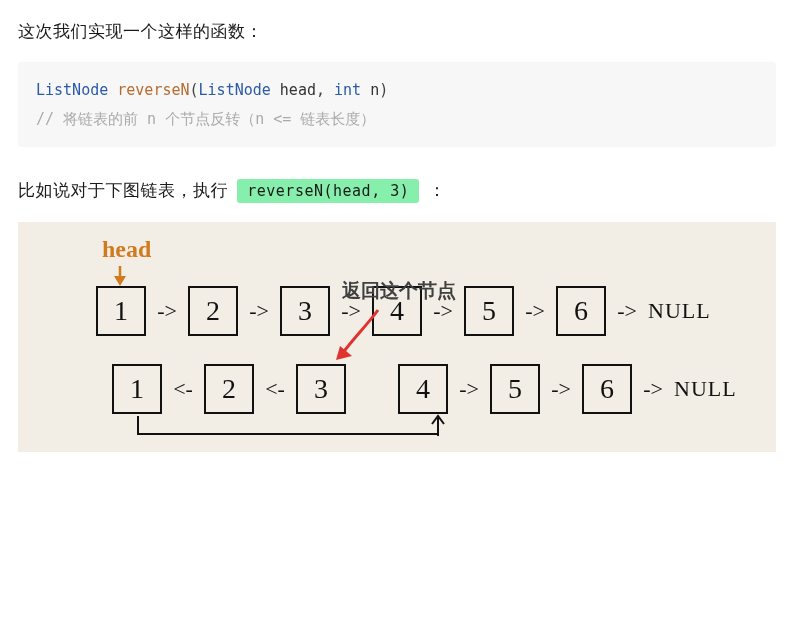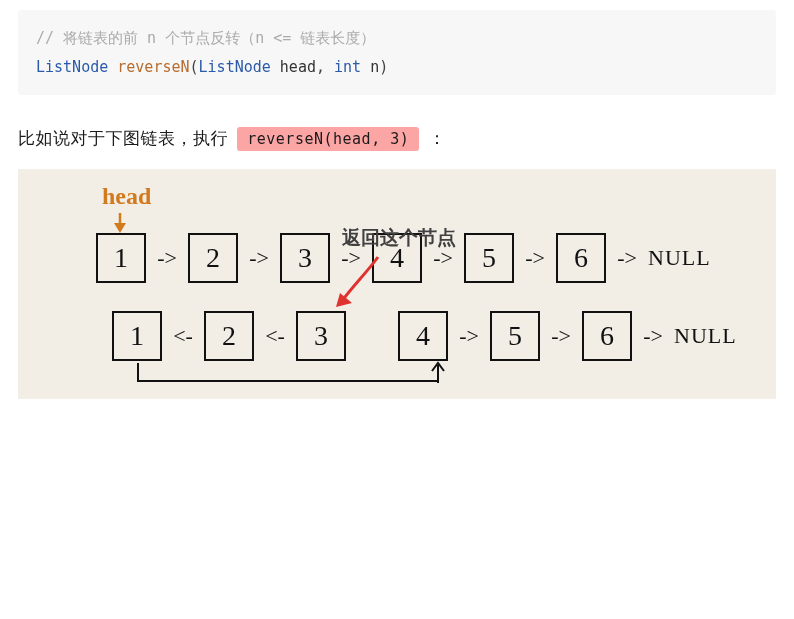"这次我们实现一个这样的函数：" p.para { html: none -> <p>这次我们实现一个这样的函数：</p> }
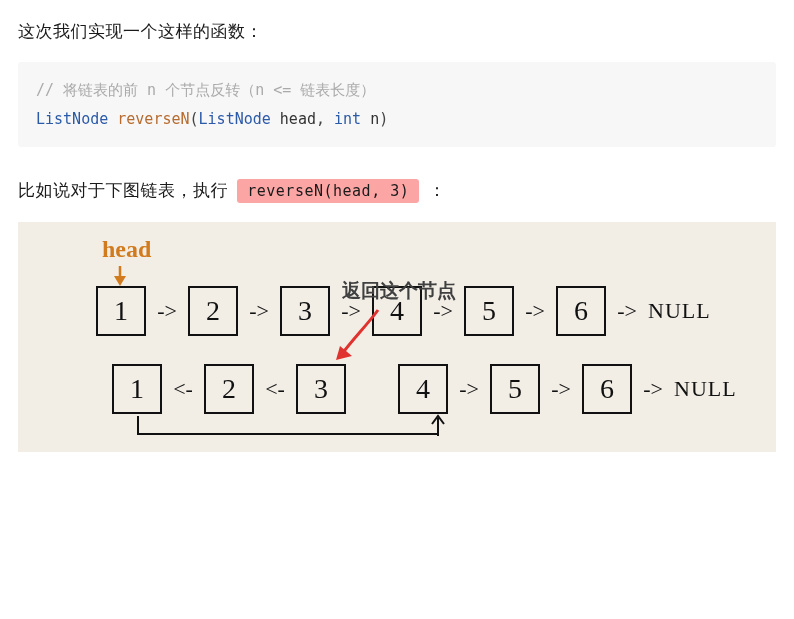"// 将链表的前 n 个节点反转（n <=" div { order: before "ListNode reverseN(ListNode head, int n)" -> after "ListNode reverseN(ListNode head, int n)" }
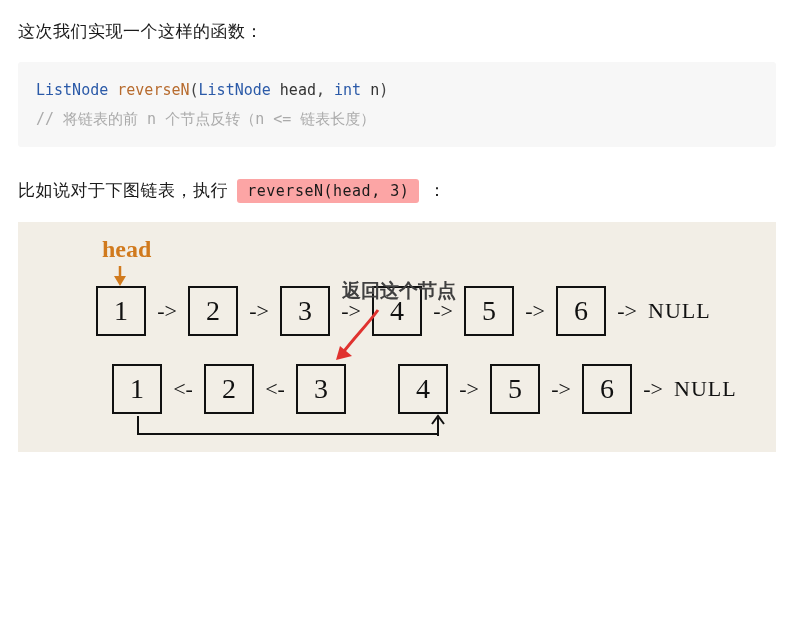"reverseN(head, 3)" .inline-code { background: #fca5a5 -> #86efac }
